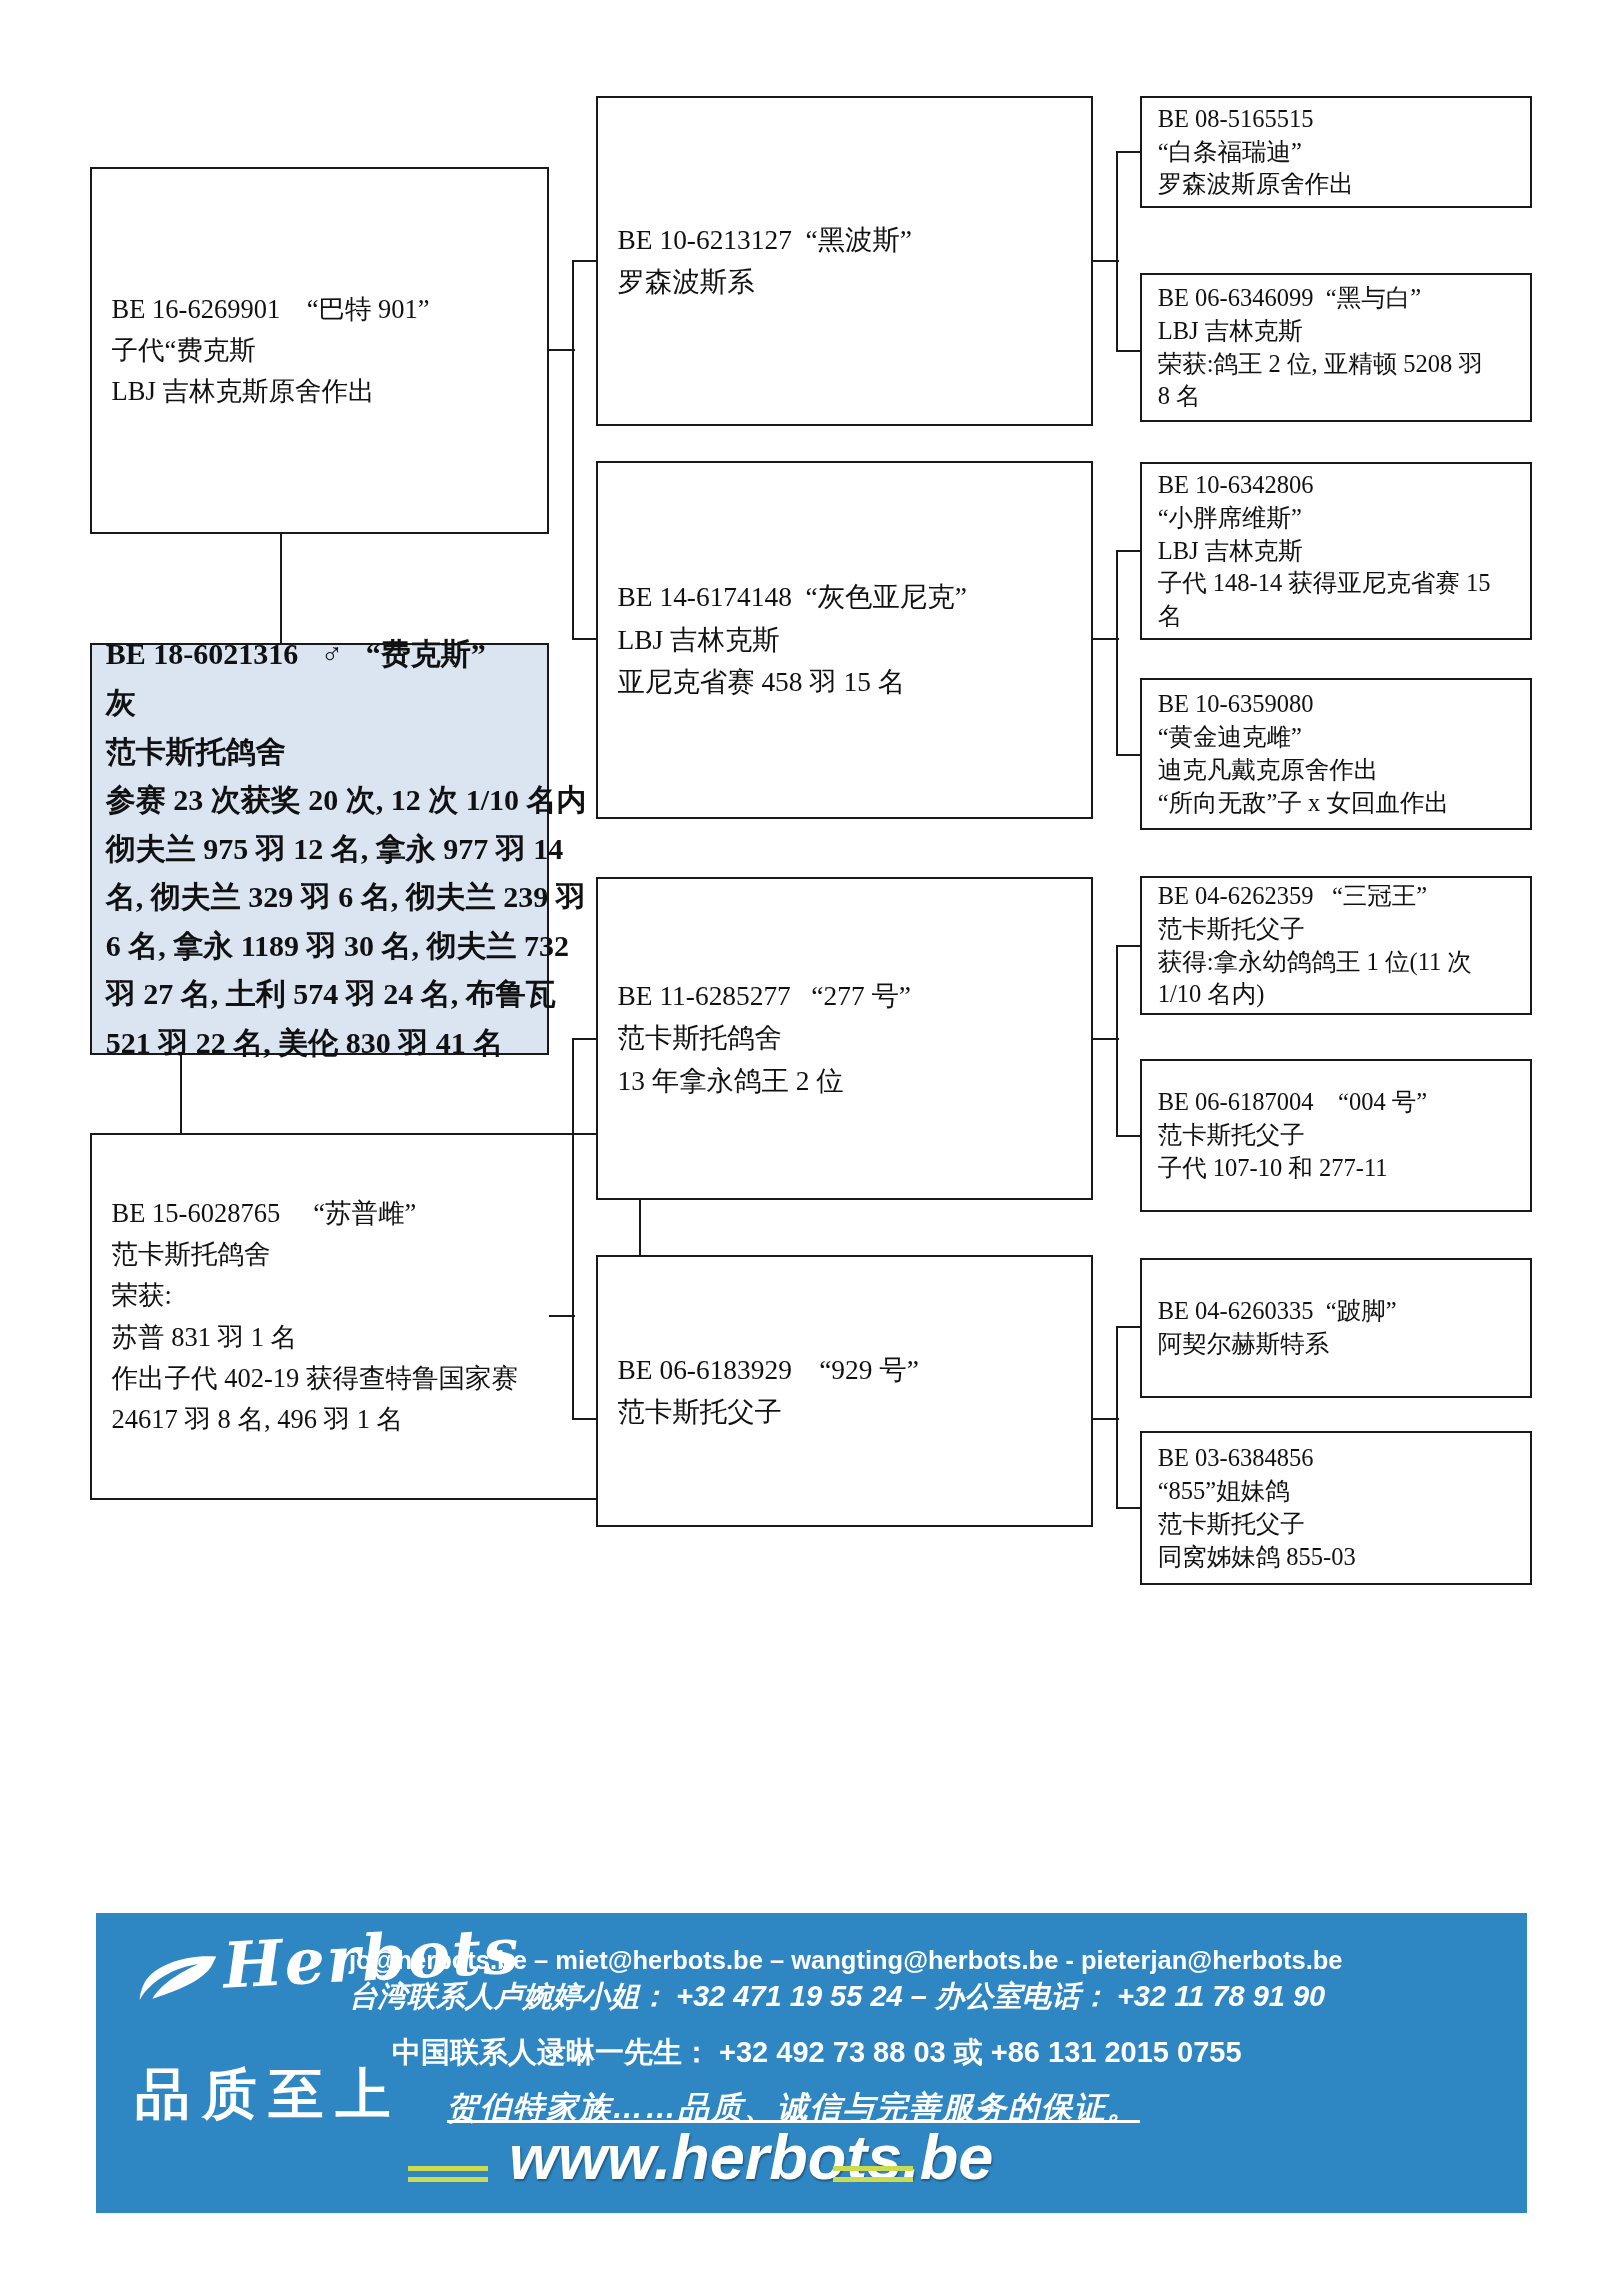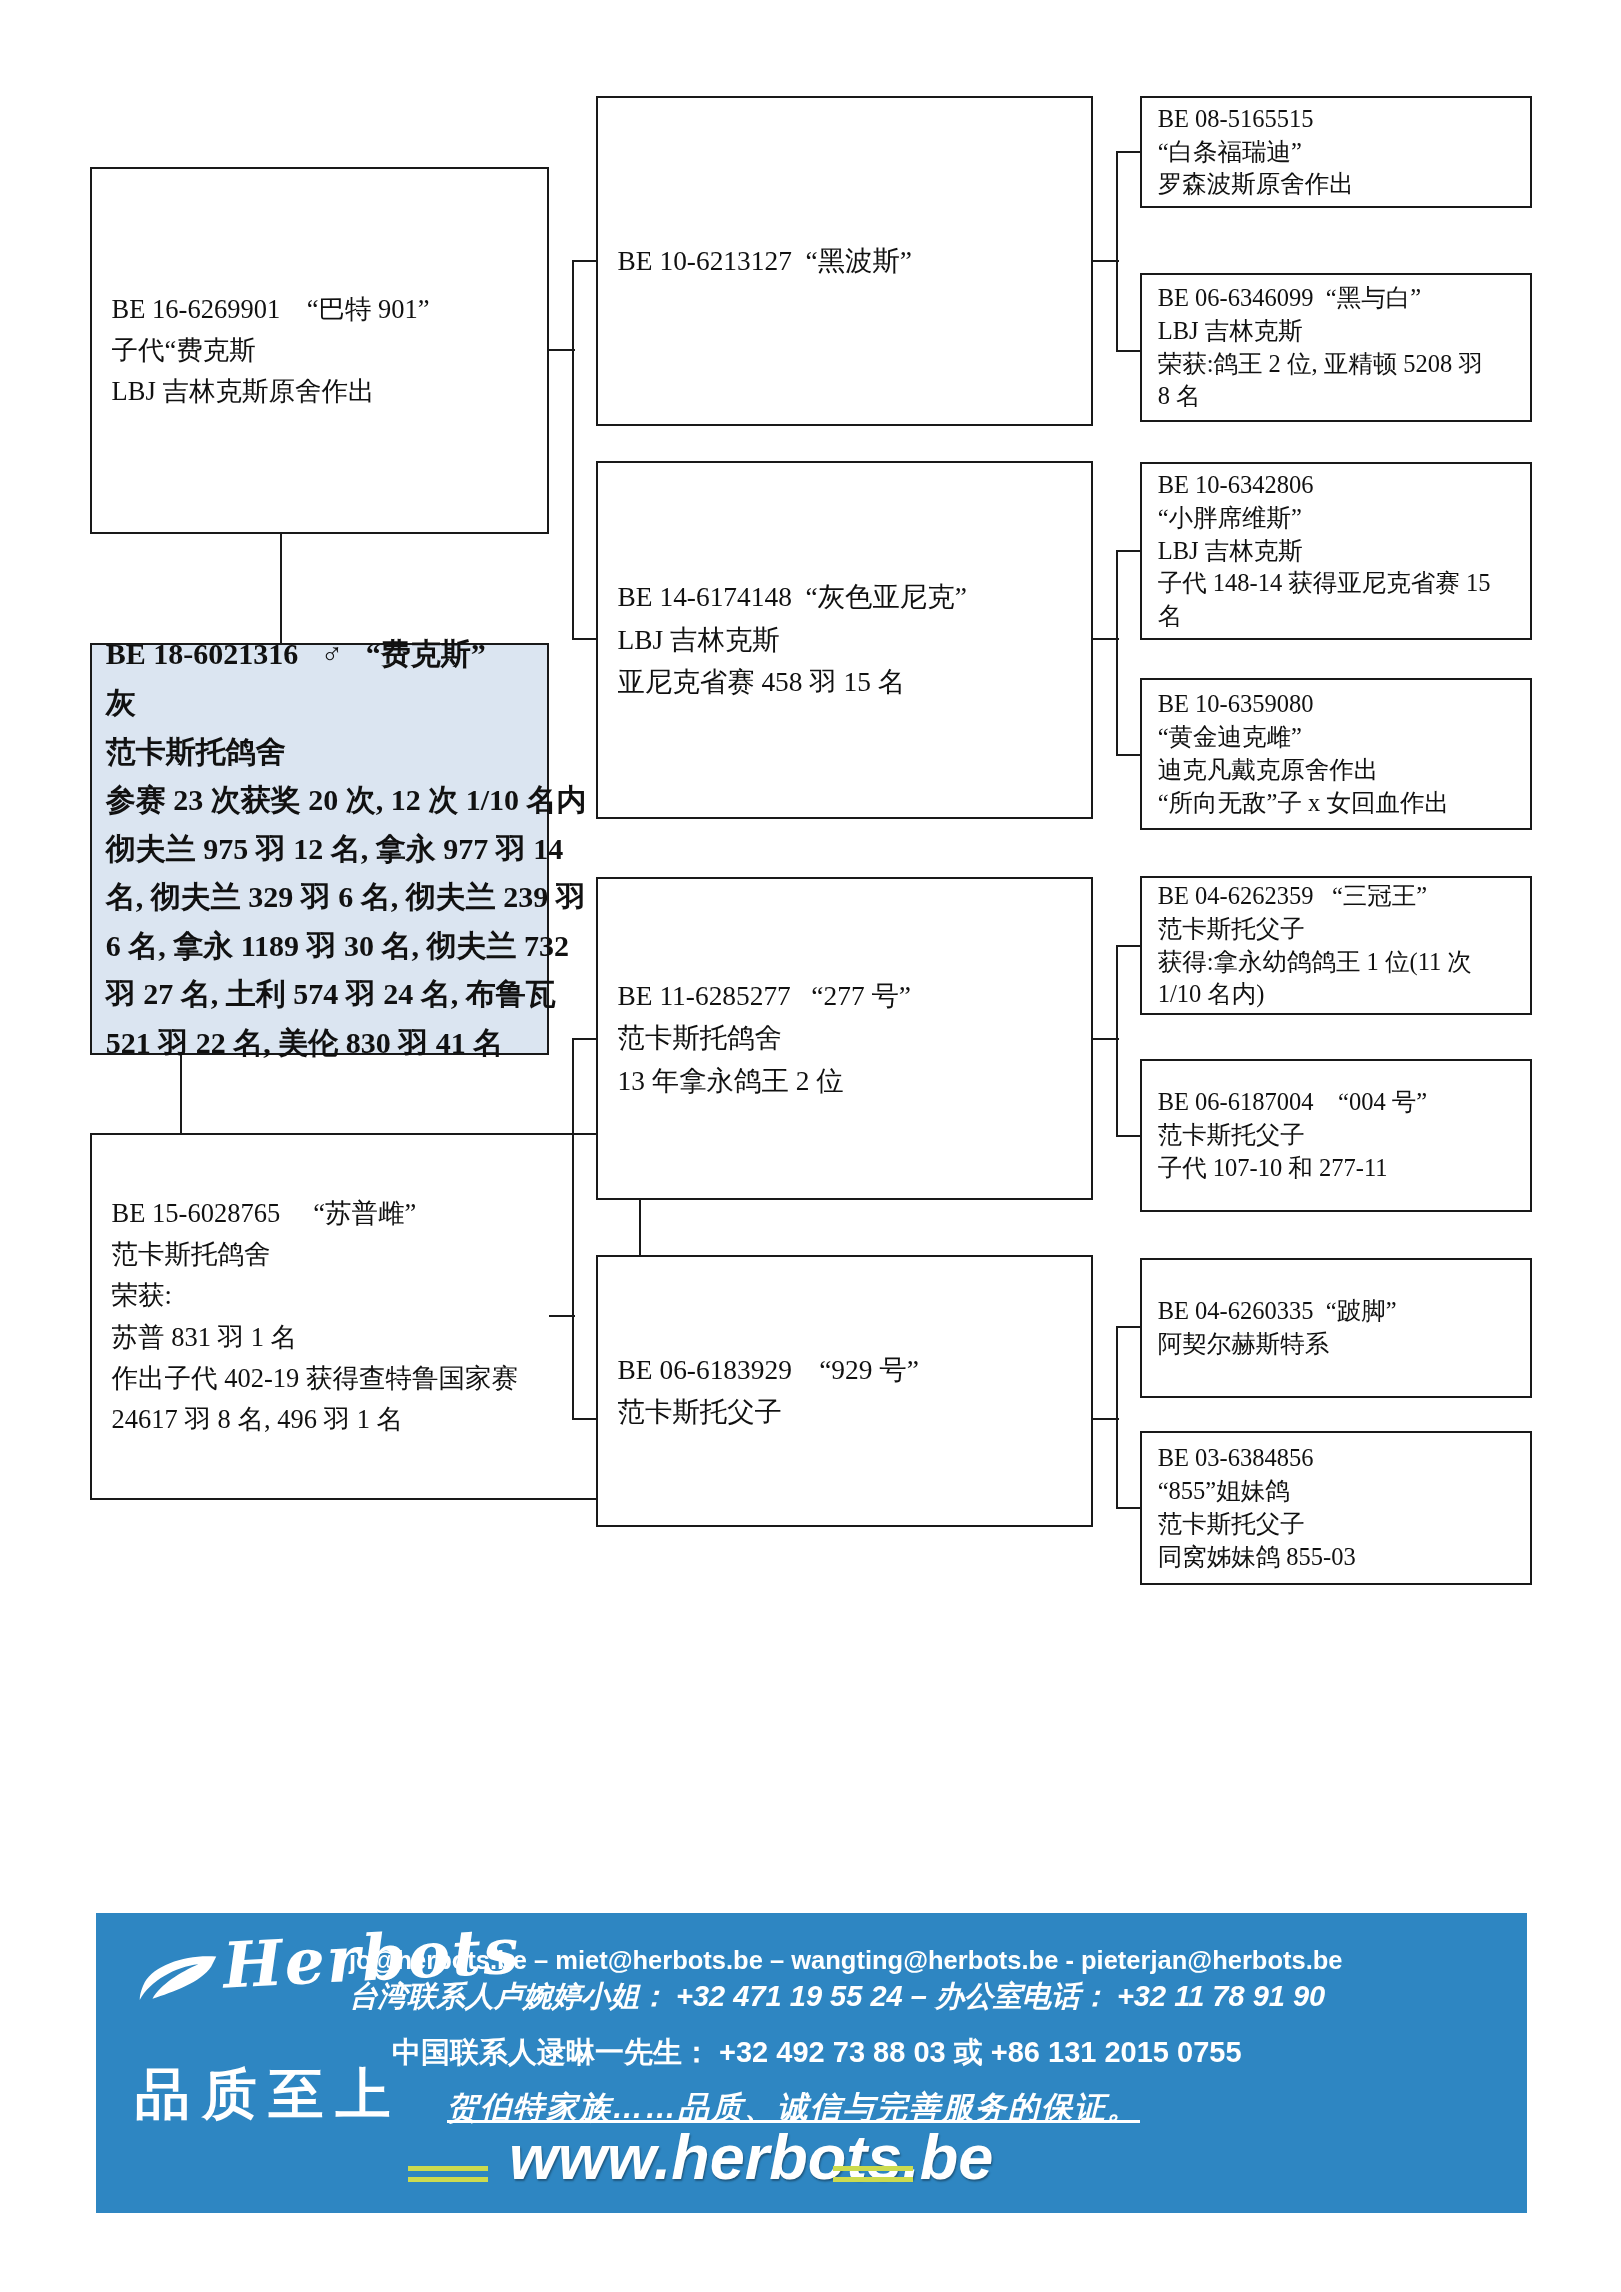"罗森波斯系" div.bline { html: none -> <div>罗森波斯系</div> }
